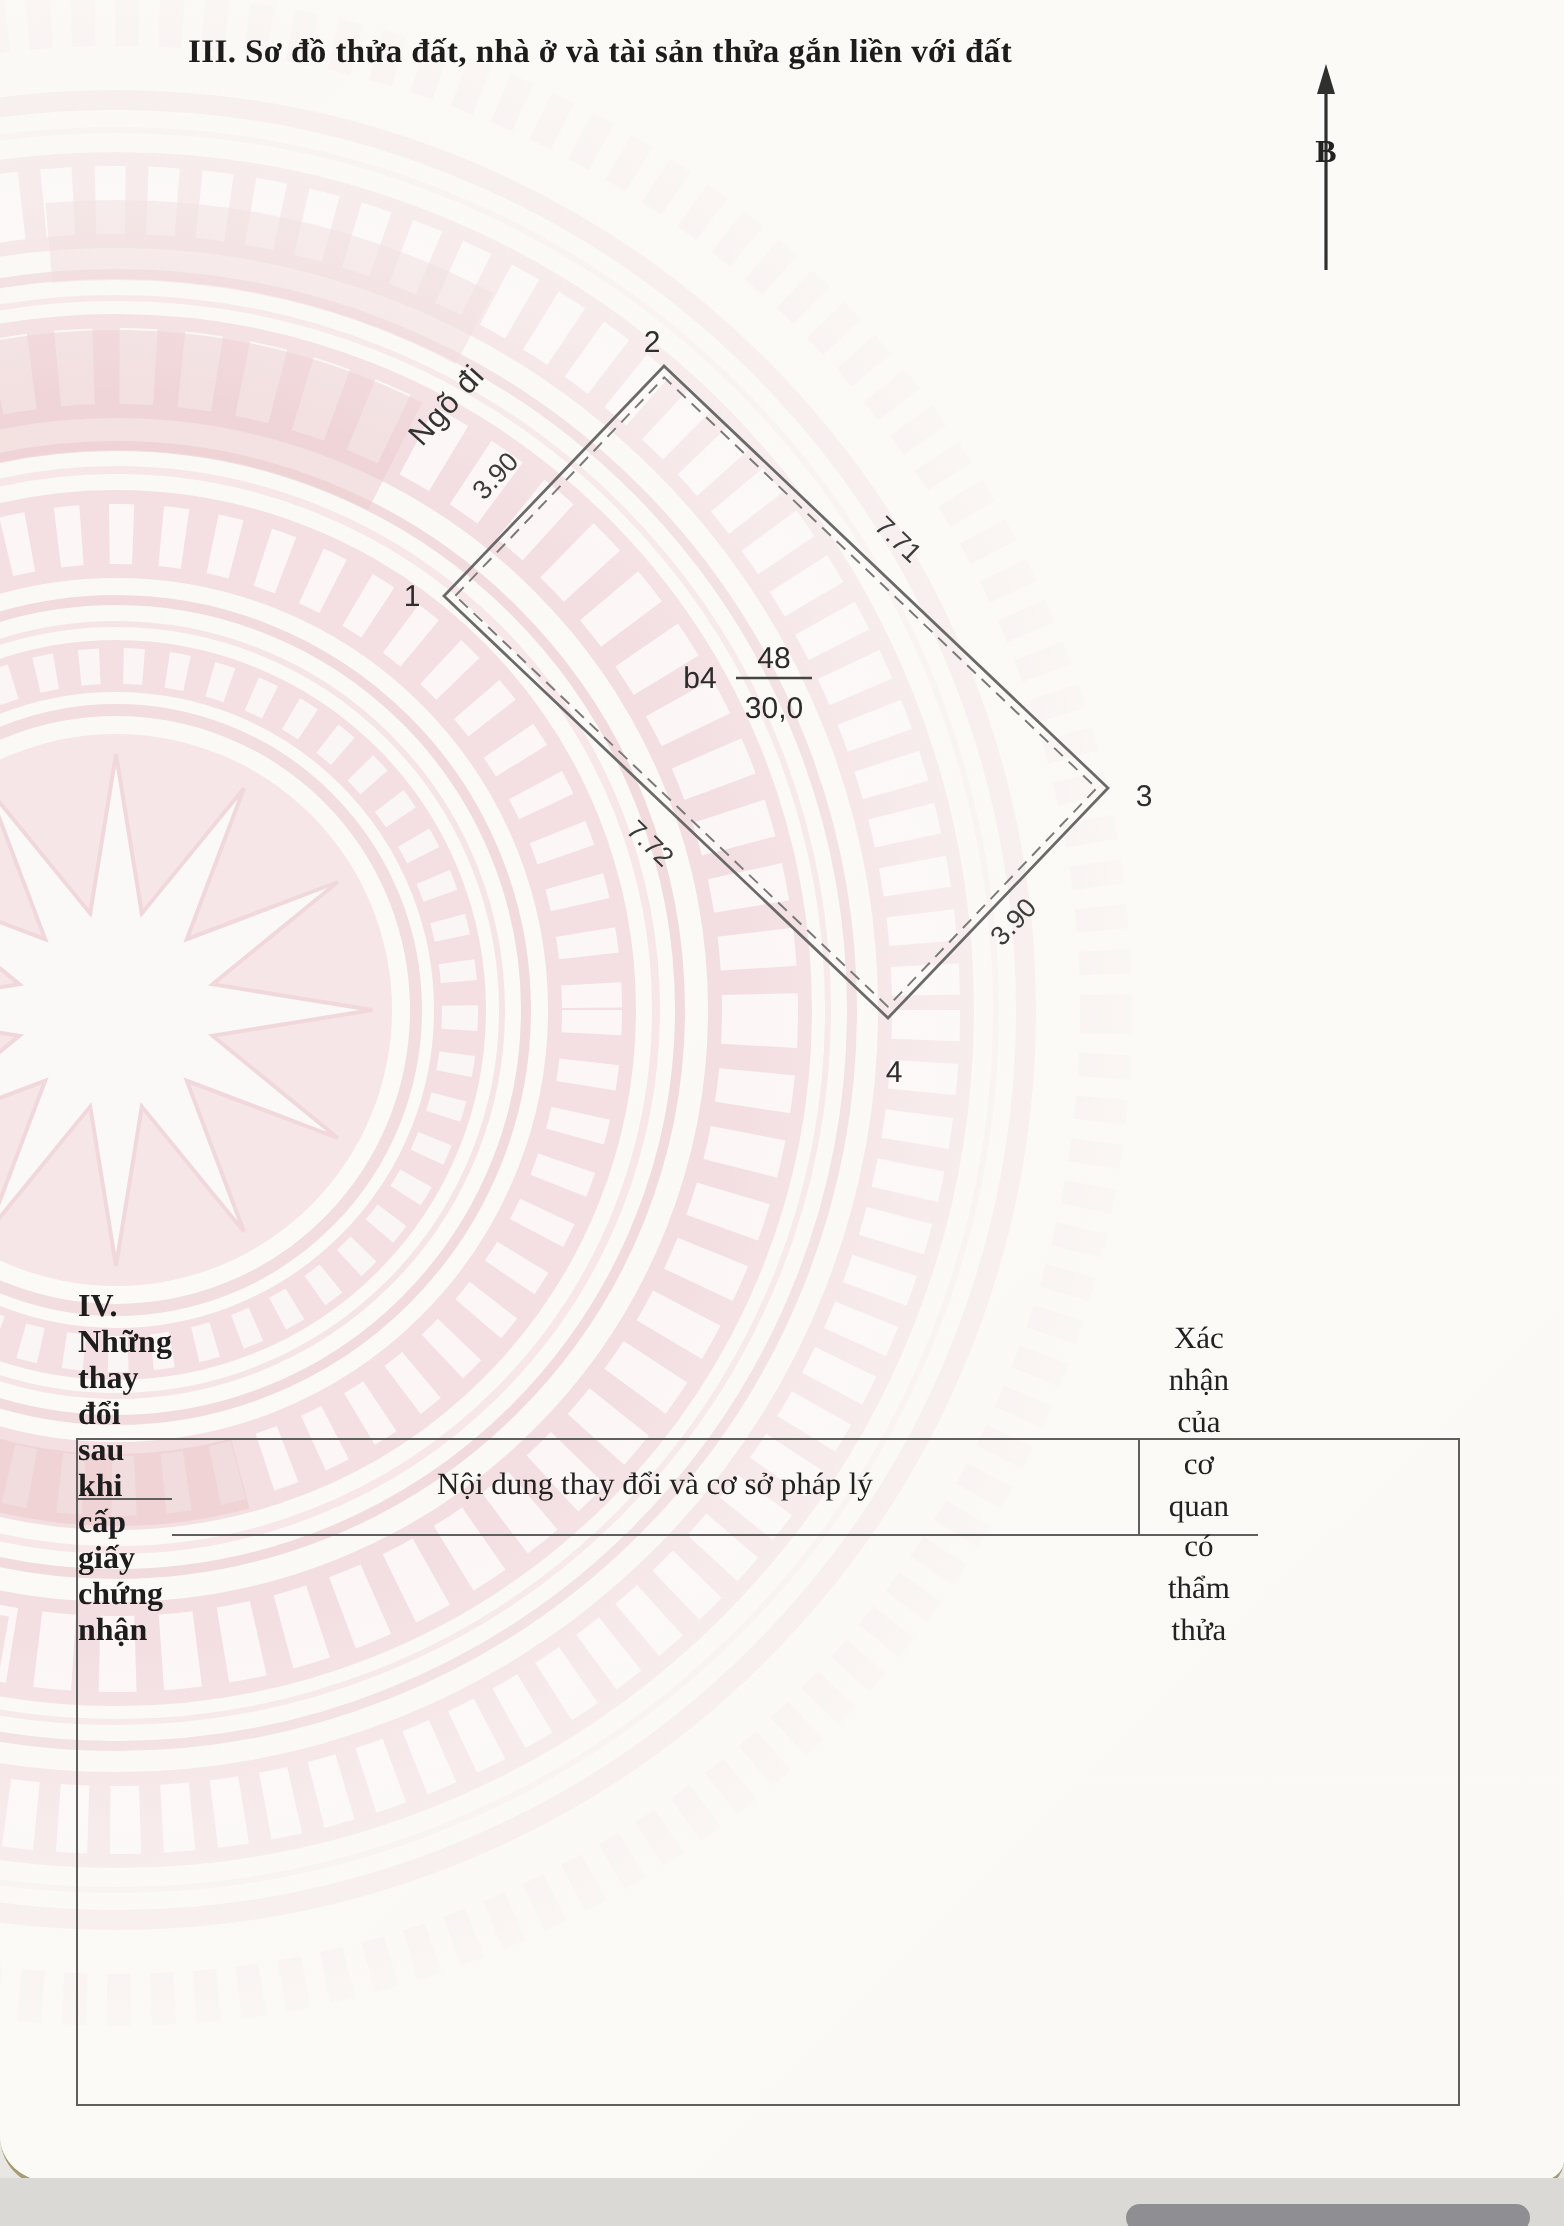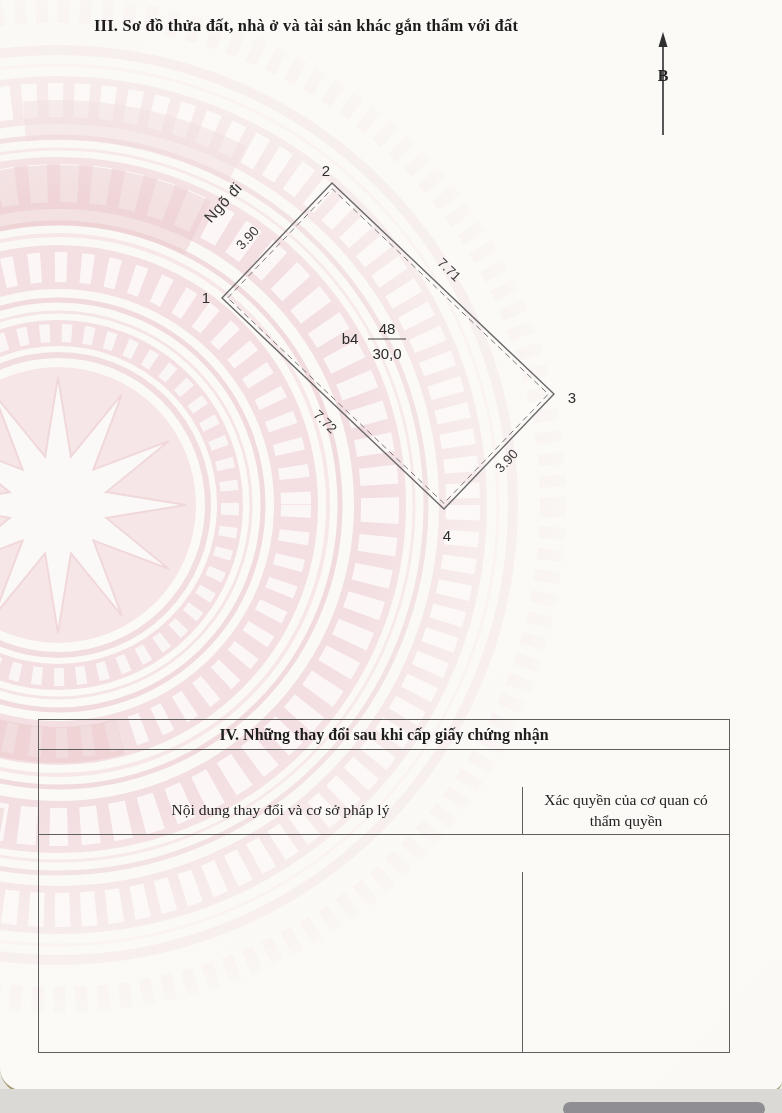"III. Sơ đồ thửa đất," div.doc-title { text: khác gắn thẩm -> thửa gắn liền }
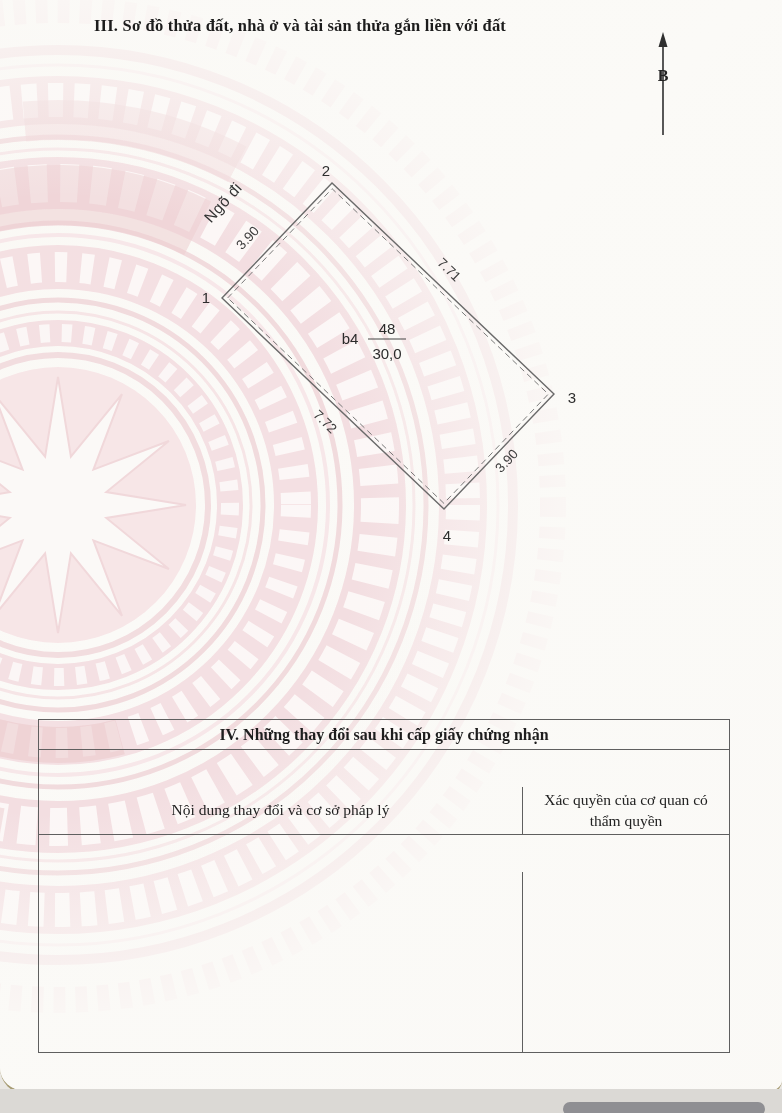"IV. Những thay đổi sau" .sec4 { flex-direction: column -> none; gap: 37px -> none }
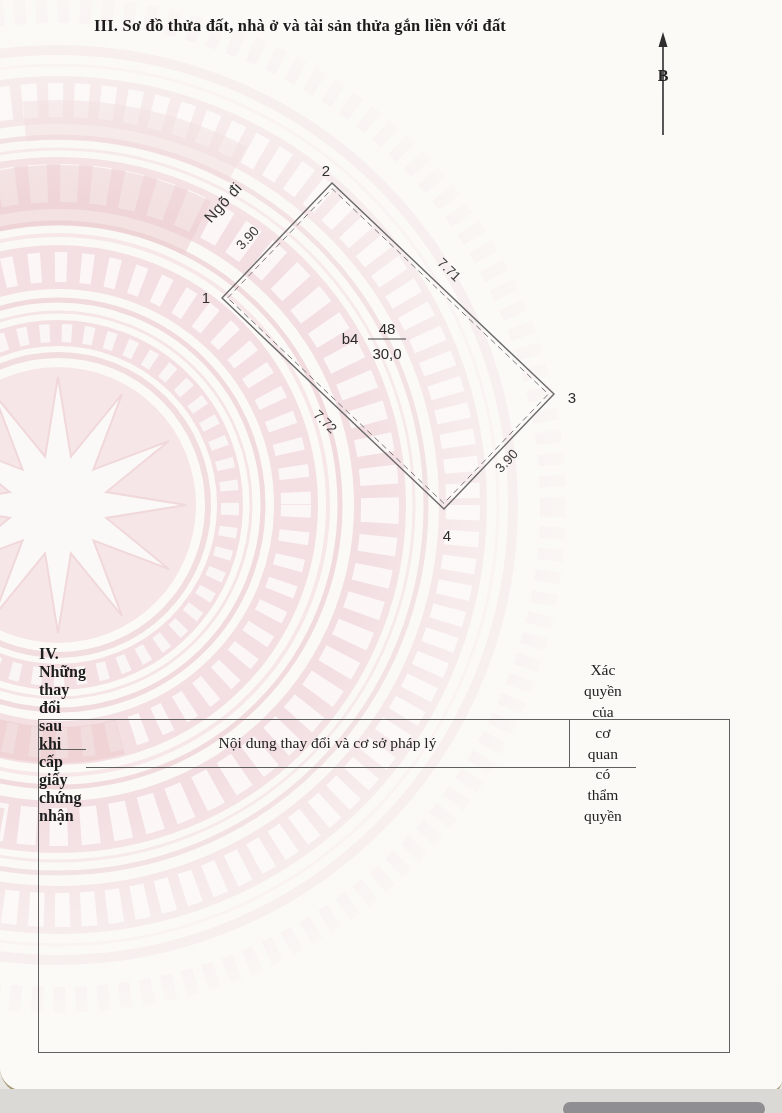"Xác quyền của cơ quan" div.cell-right { text: quyền của cơ quan có thẩm quyền -> nhận của cơ quan có thẩm thửa }
